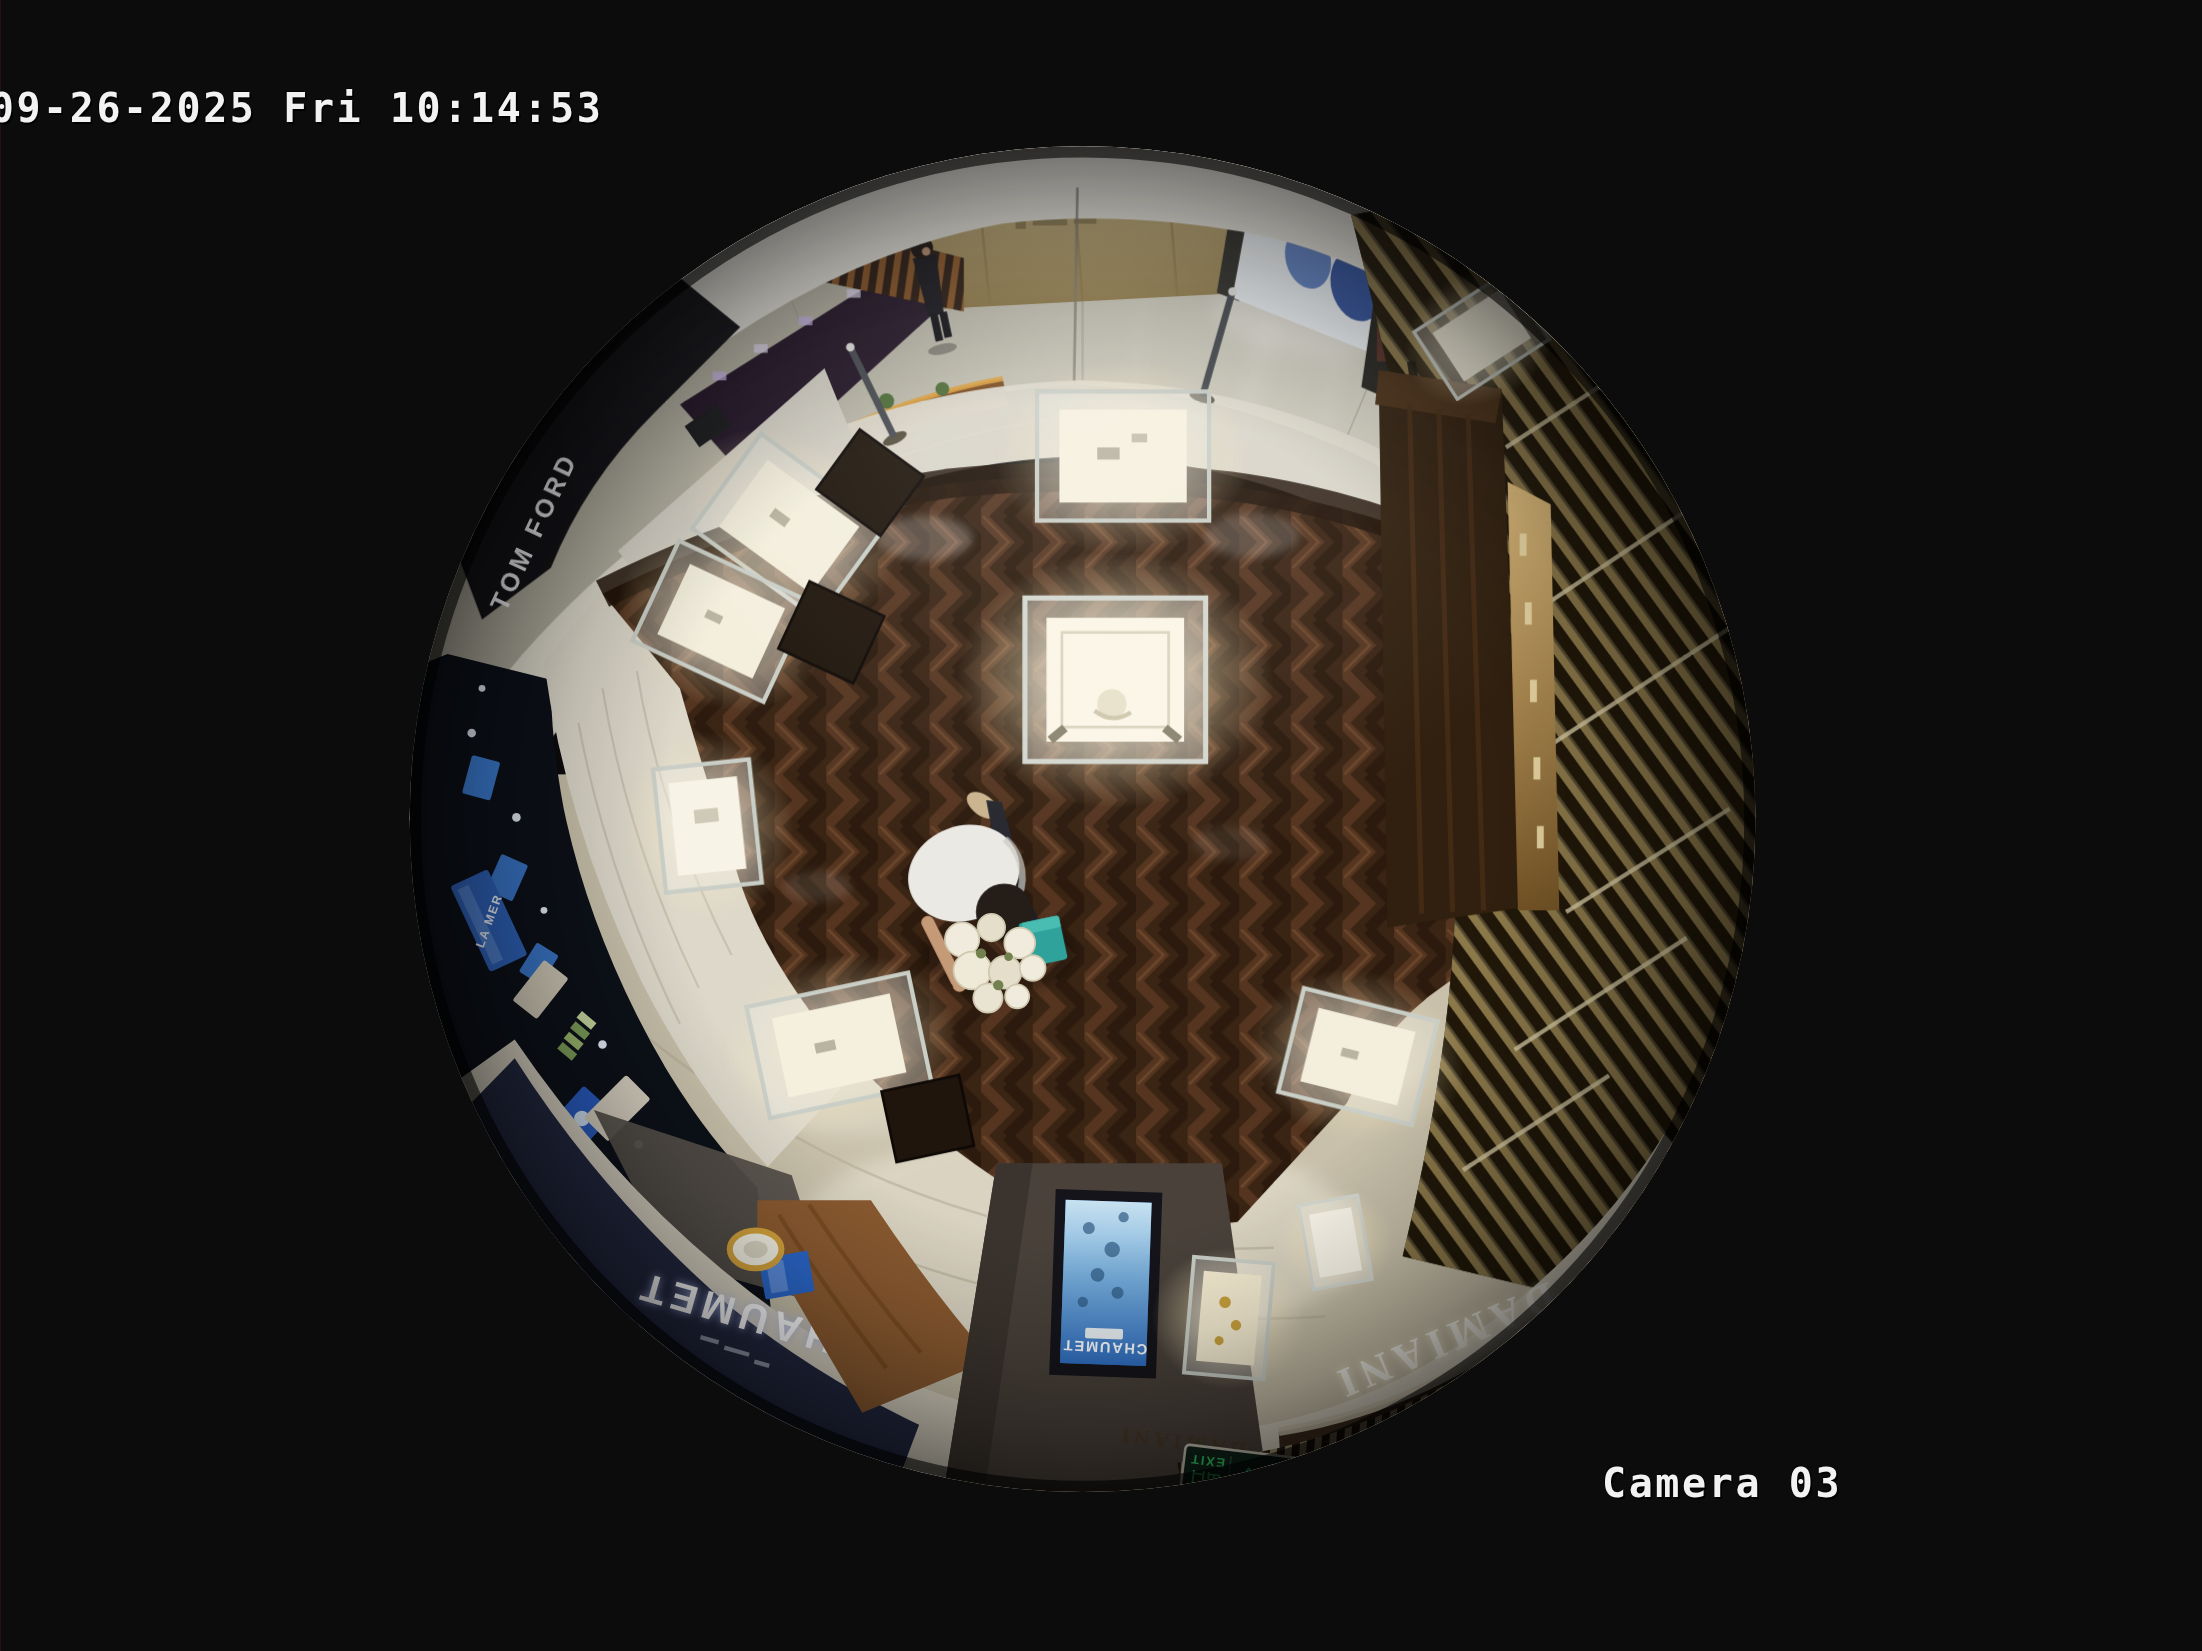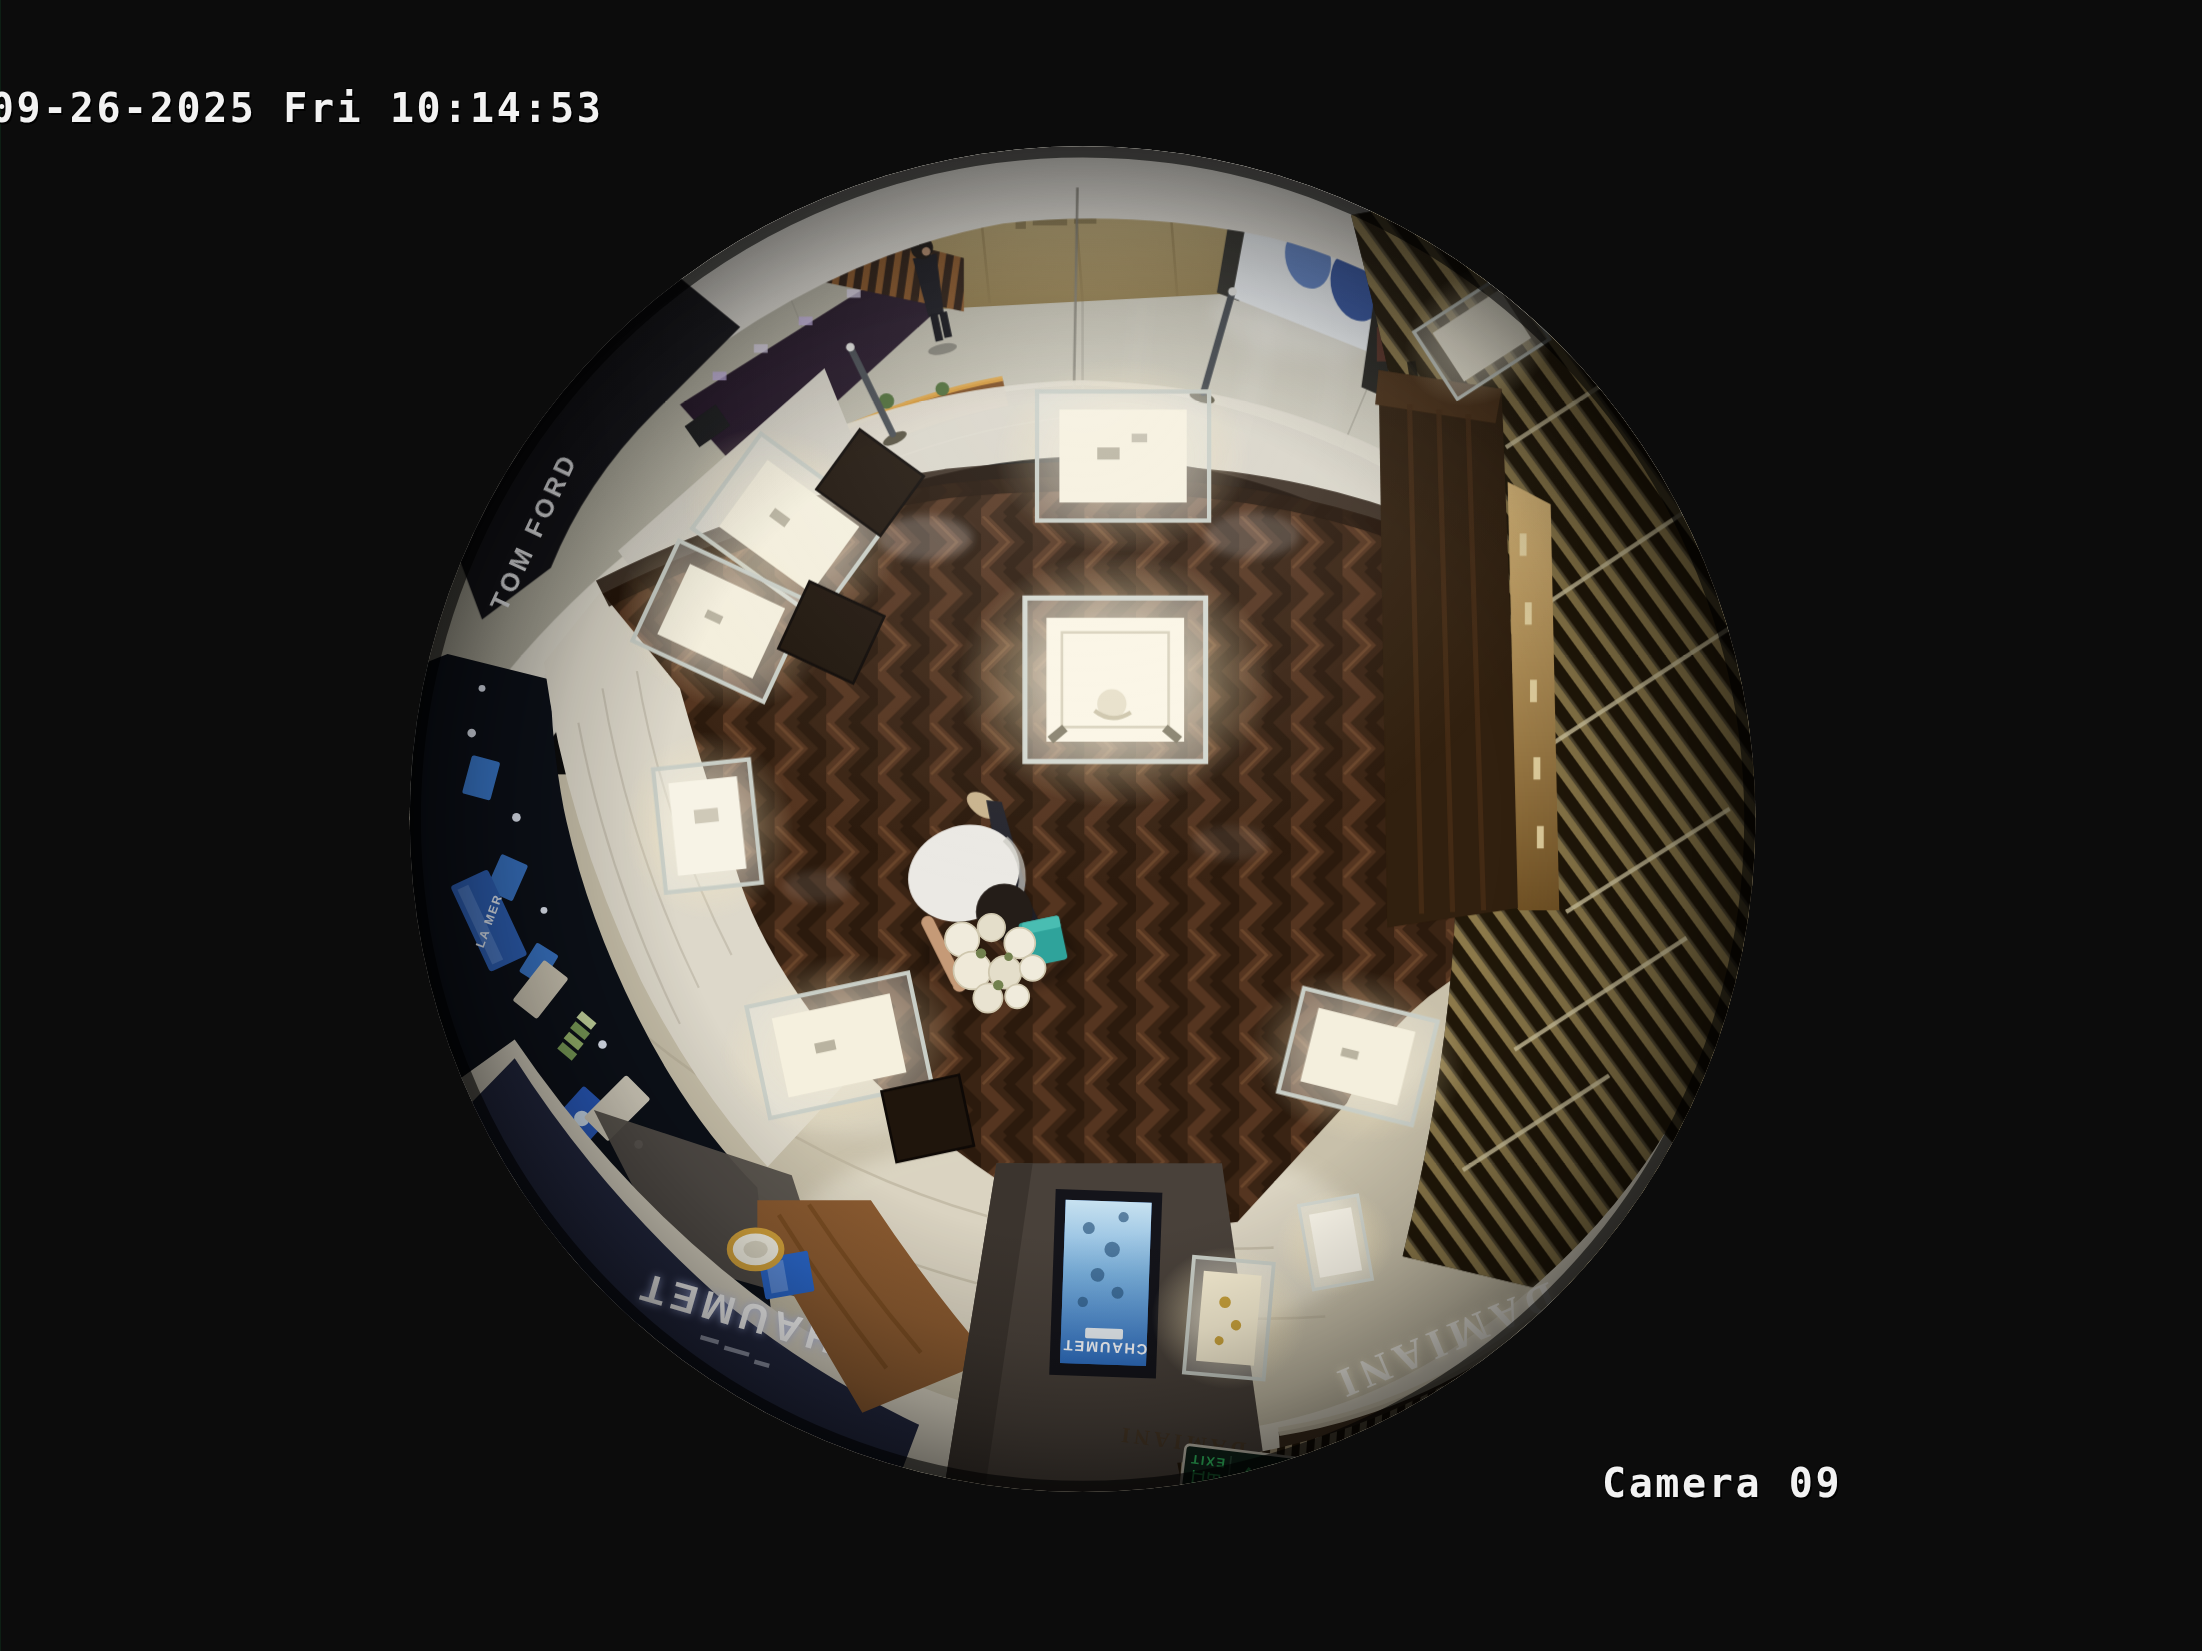"09-26-2025 Fri 10:14:53" .stage { background: #15803d -> #be185d }
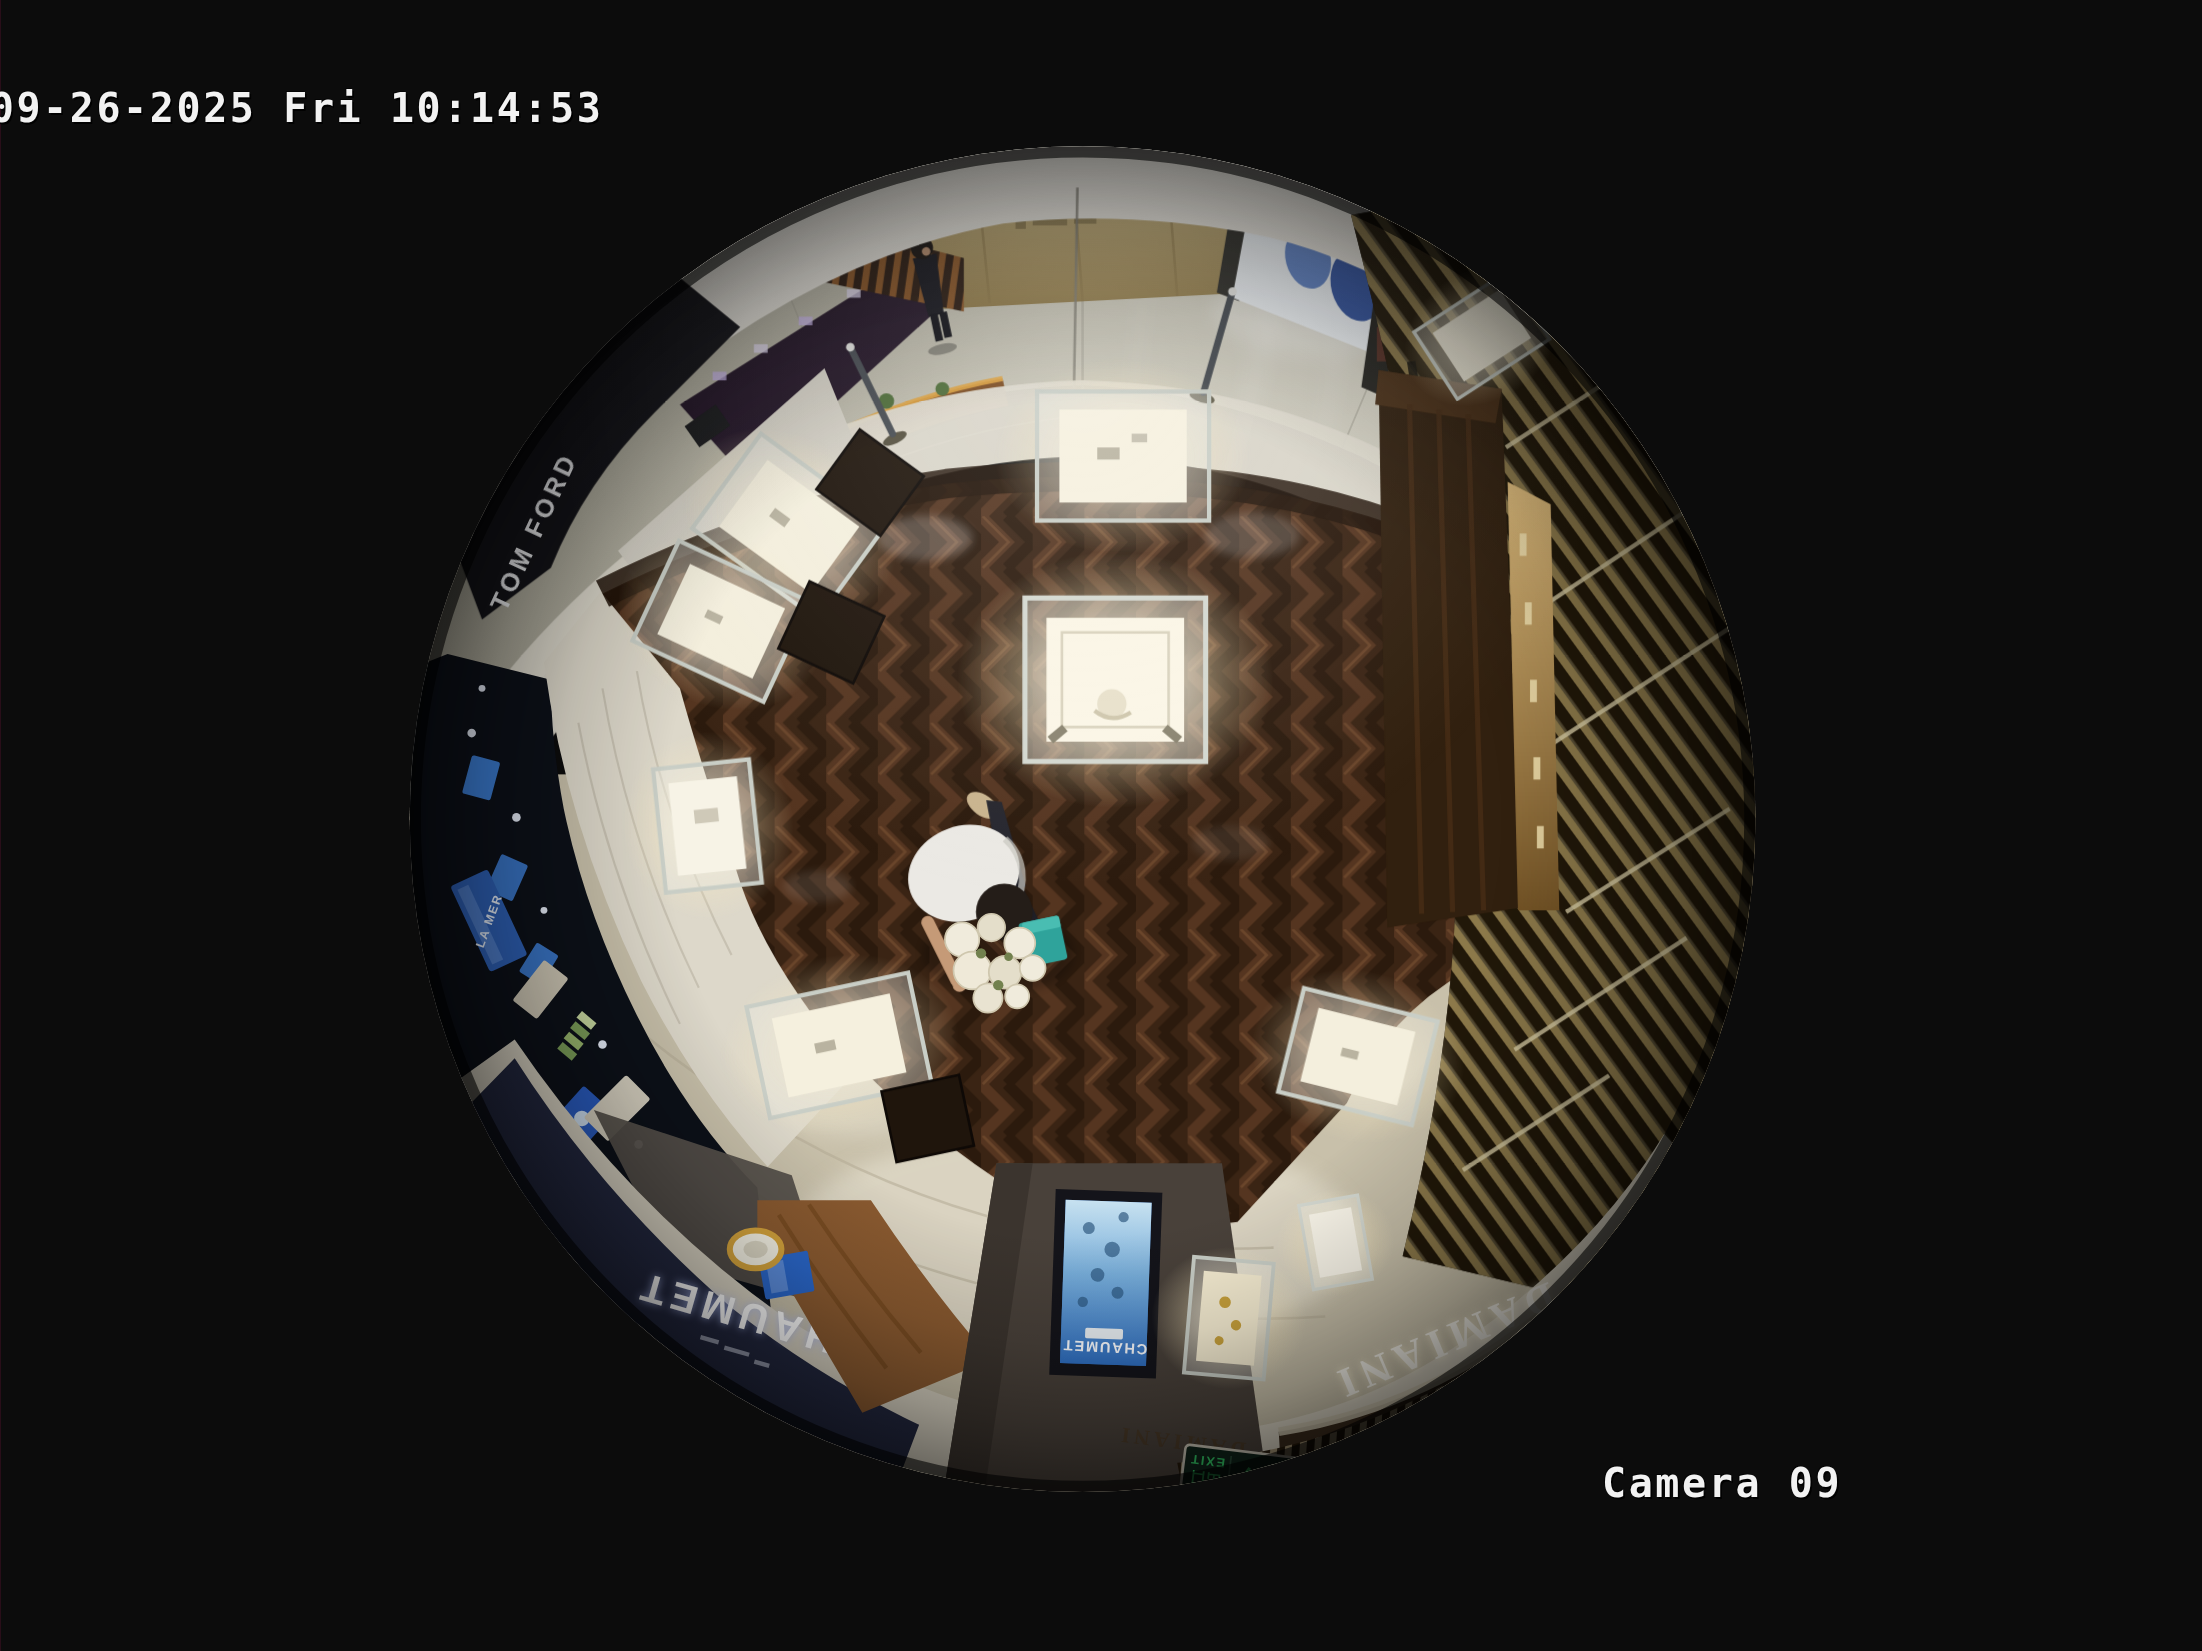"Camera 09" div.osd { text: 09 -> 03 }
